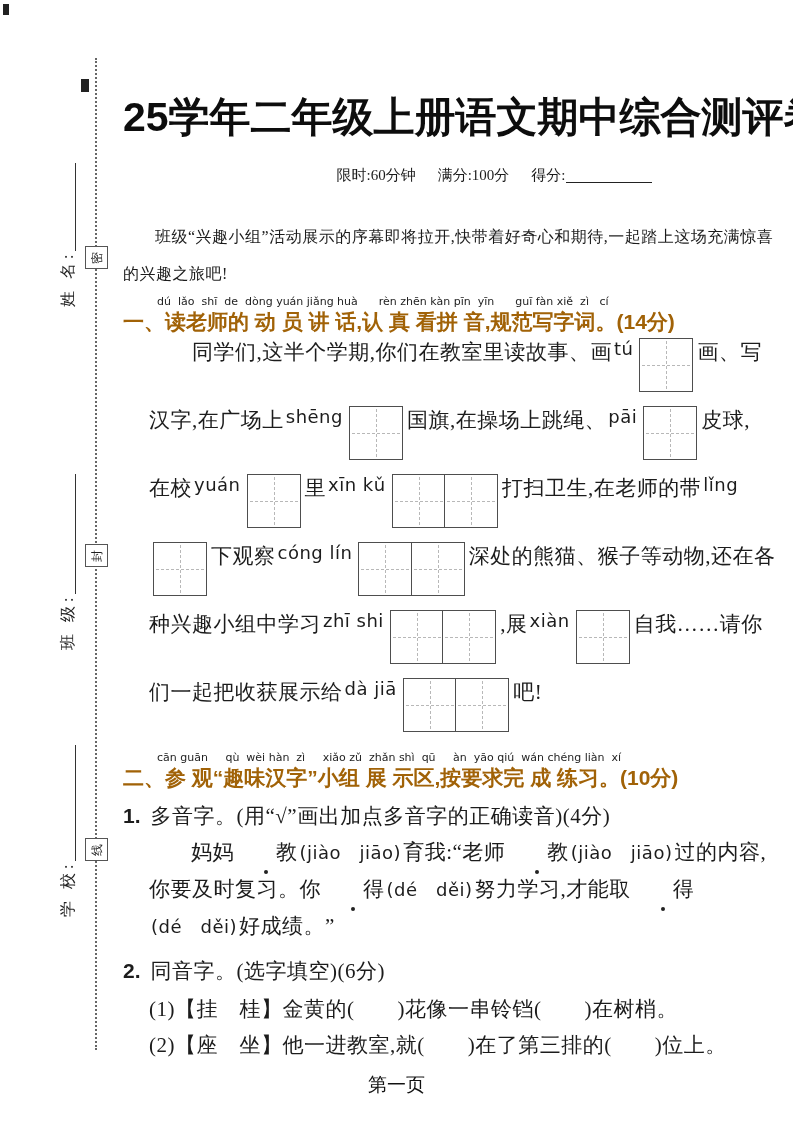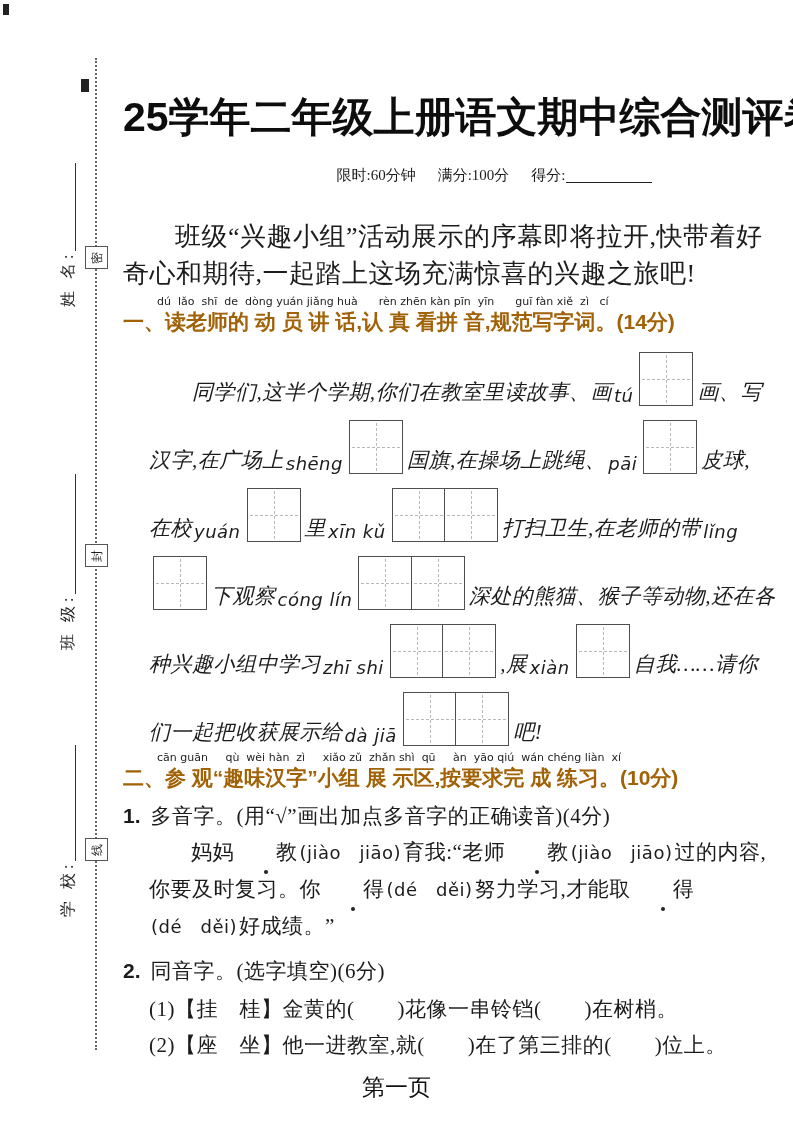"班级“兴趣小组”活动展示的序幕即将拉开,快带着好奇心和期待,一起踏上这场充满惊喜" #intro { font-size: 26px -> 16px }
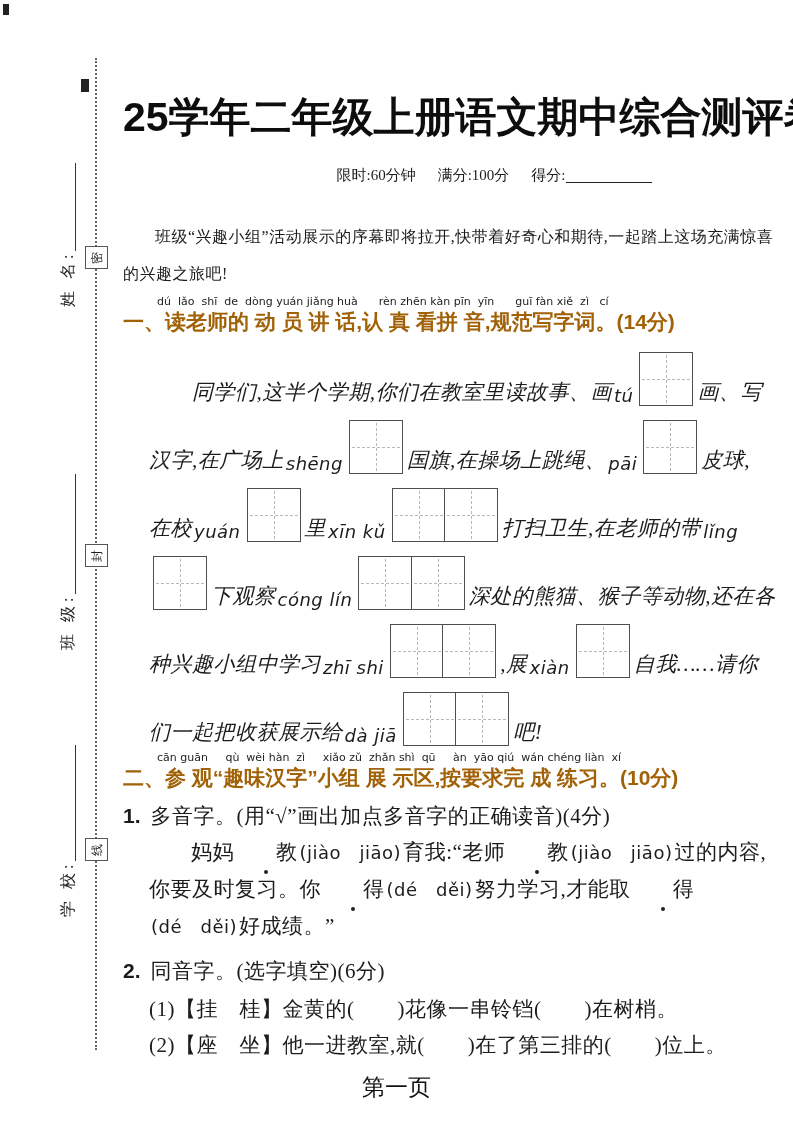"同学们,这半个学期,你们在教室里读故事、画" .s1row { align-items: flex-end -> flex-start; font-style: italic -> none }
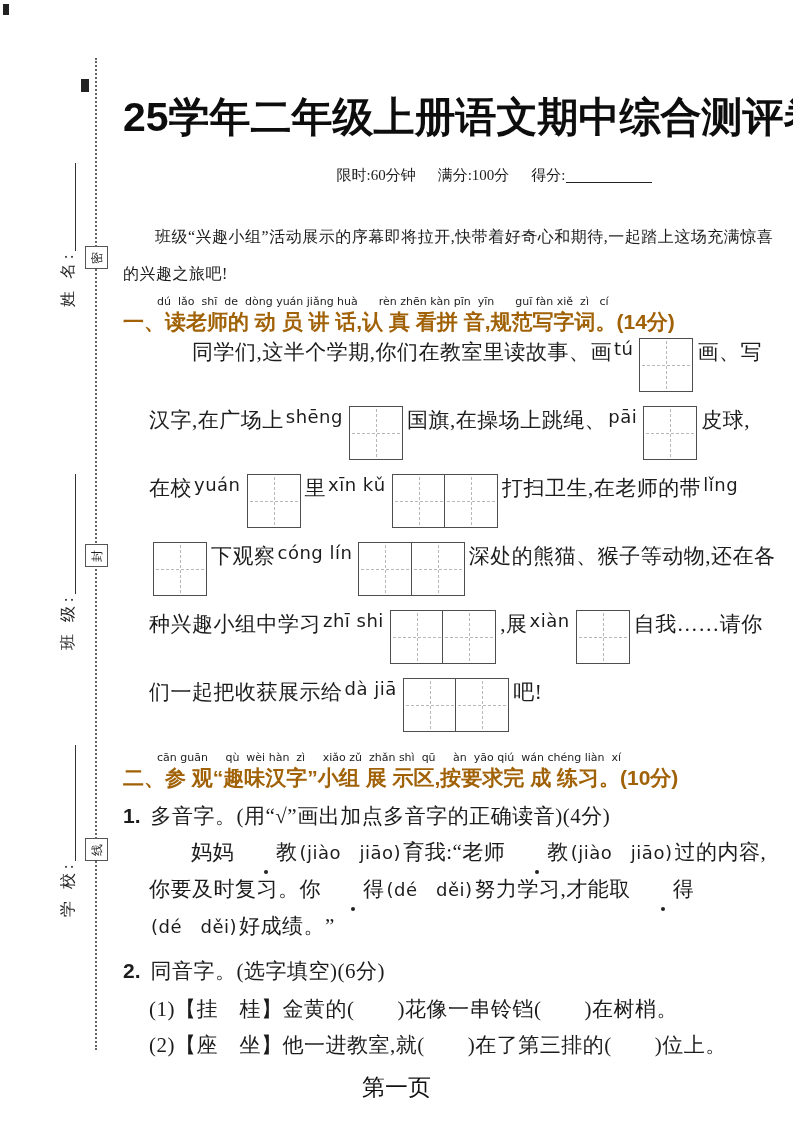"第一页" #footer { font-size: 23px -> 19px }
